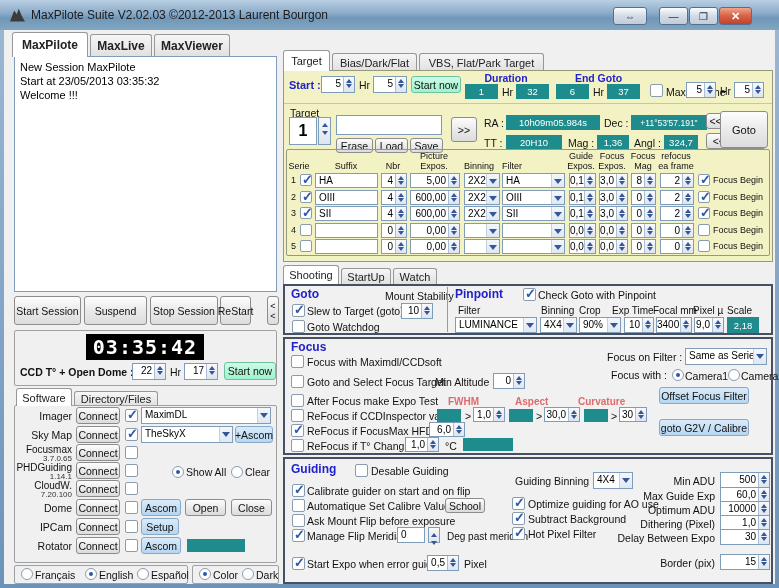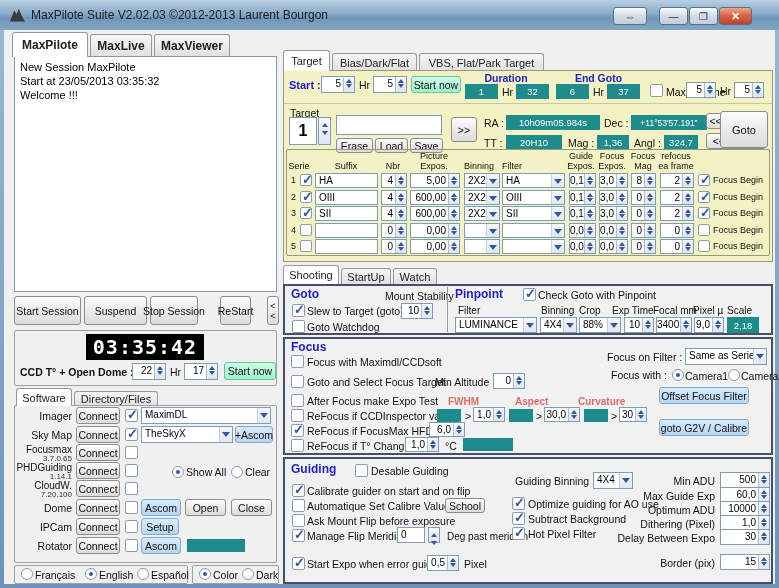"Stop Session" span.btn { width: 48px -> 68px }
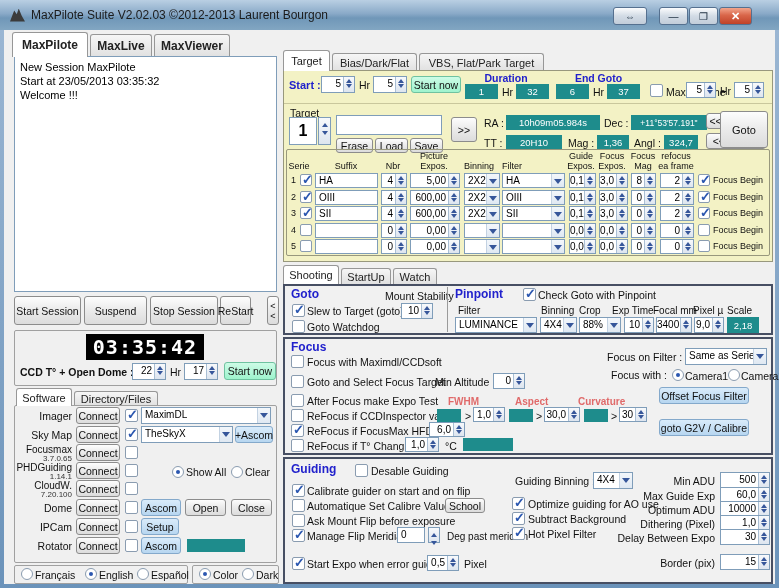"88%" span.v { text: 88% -> 90% }
